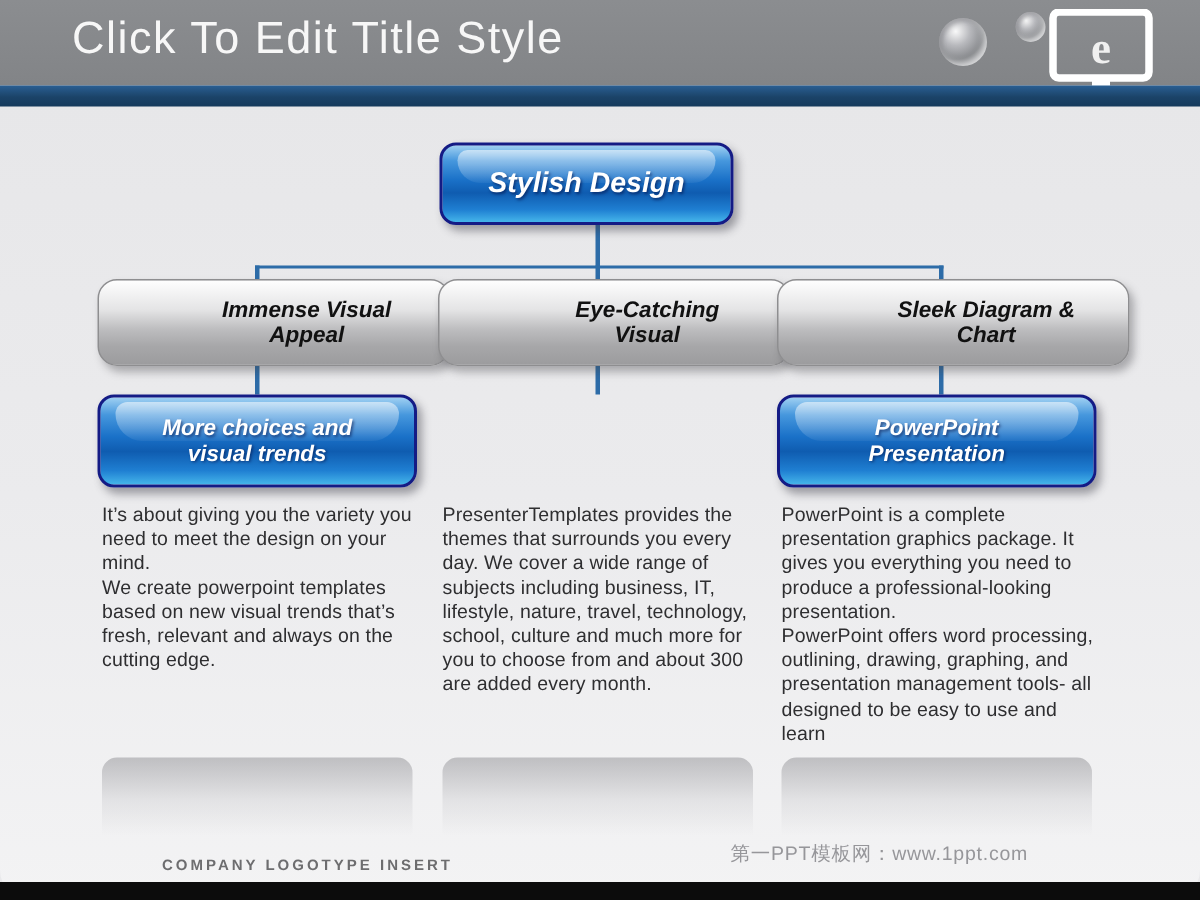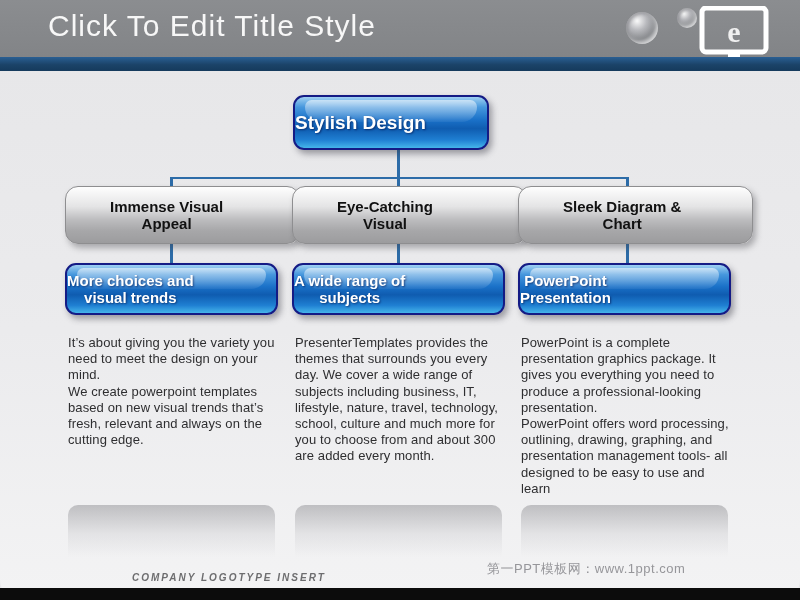"Stylish Design" .node { font-style: none -> italic; justify-content: none -> center }
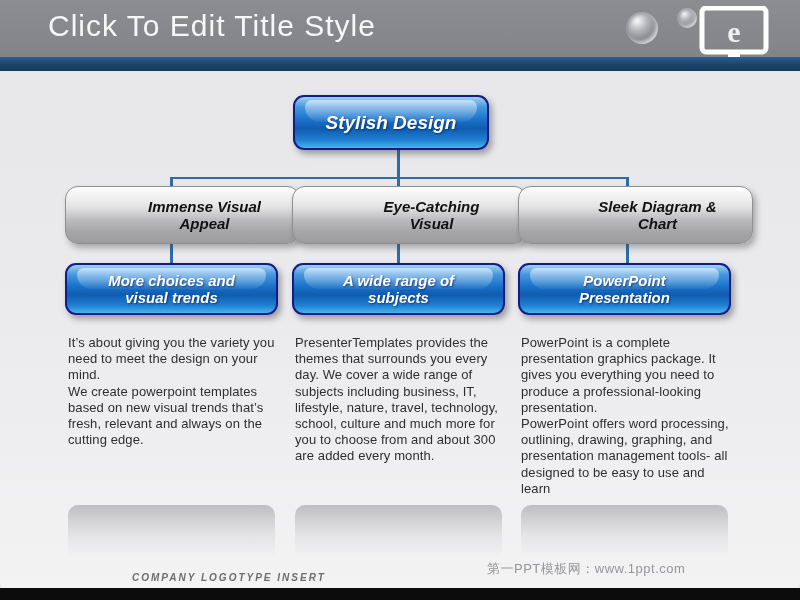"More choices and" .blue-box { height: 52px -> 62px }
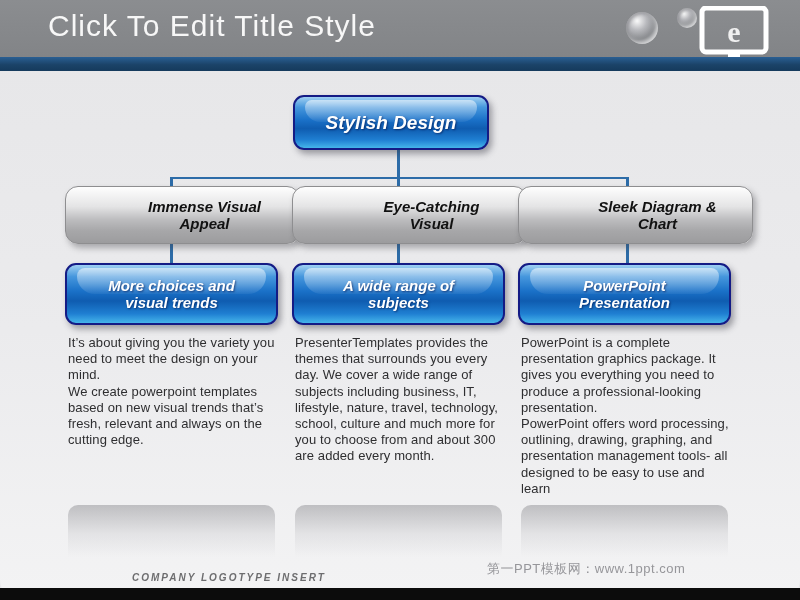"A wide range of" div.node { html: <div> <span>A wide range of subjects</span> </div> -> none }
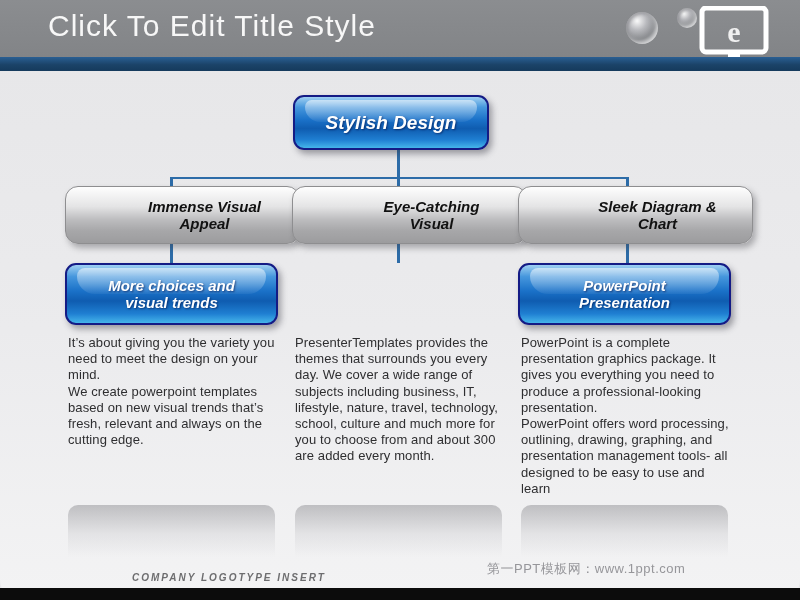"COMPANY LOGOTYPE INSERT" .logo-subtext { font-style: italic -> none; left: 132px -> 108px }
